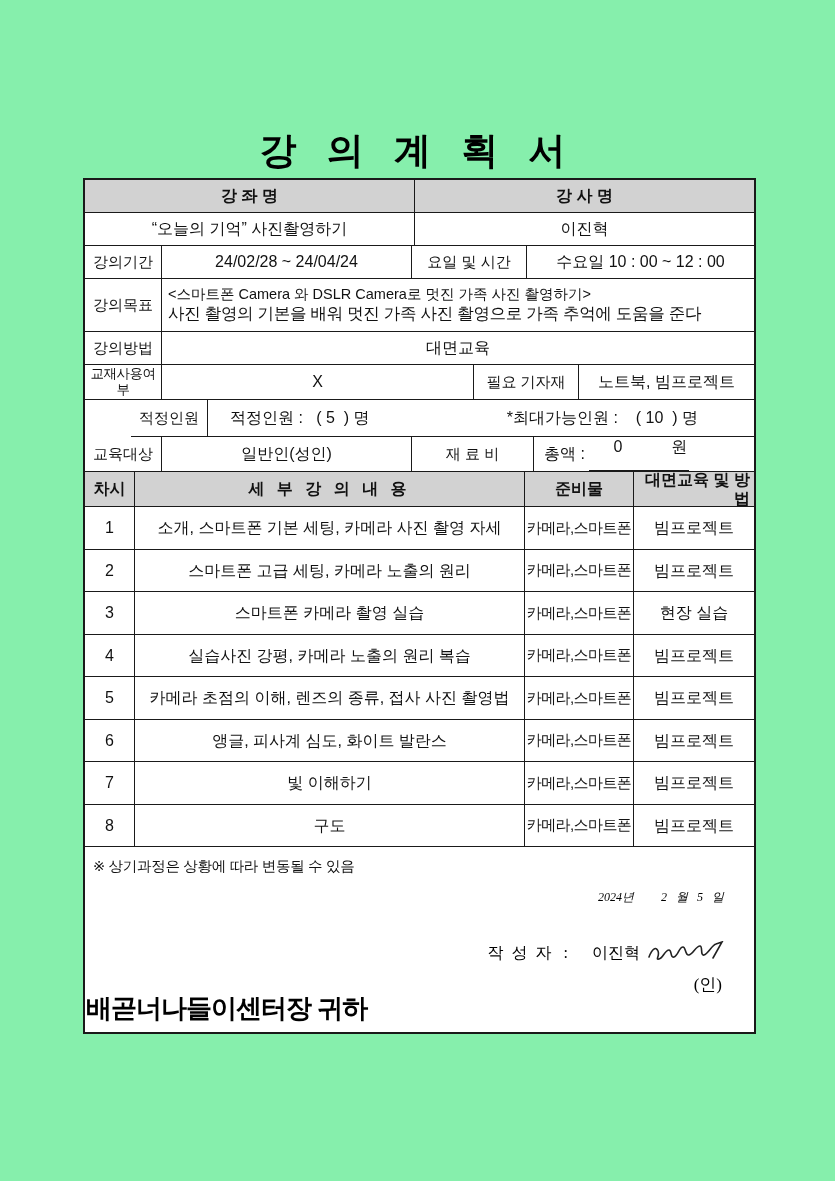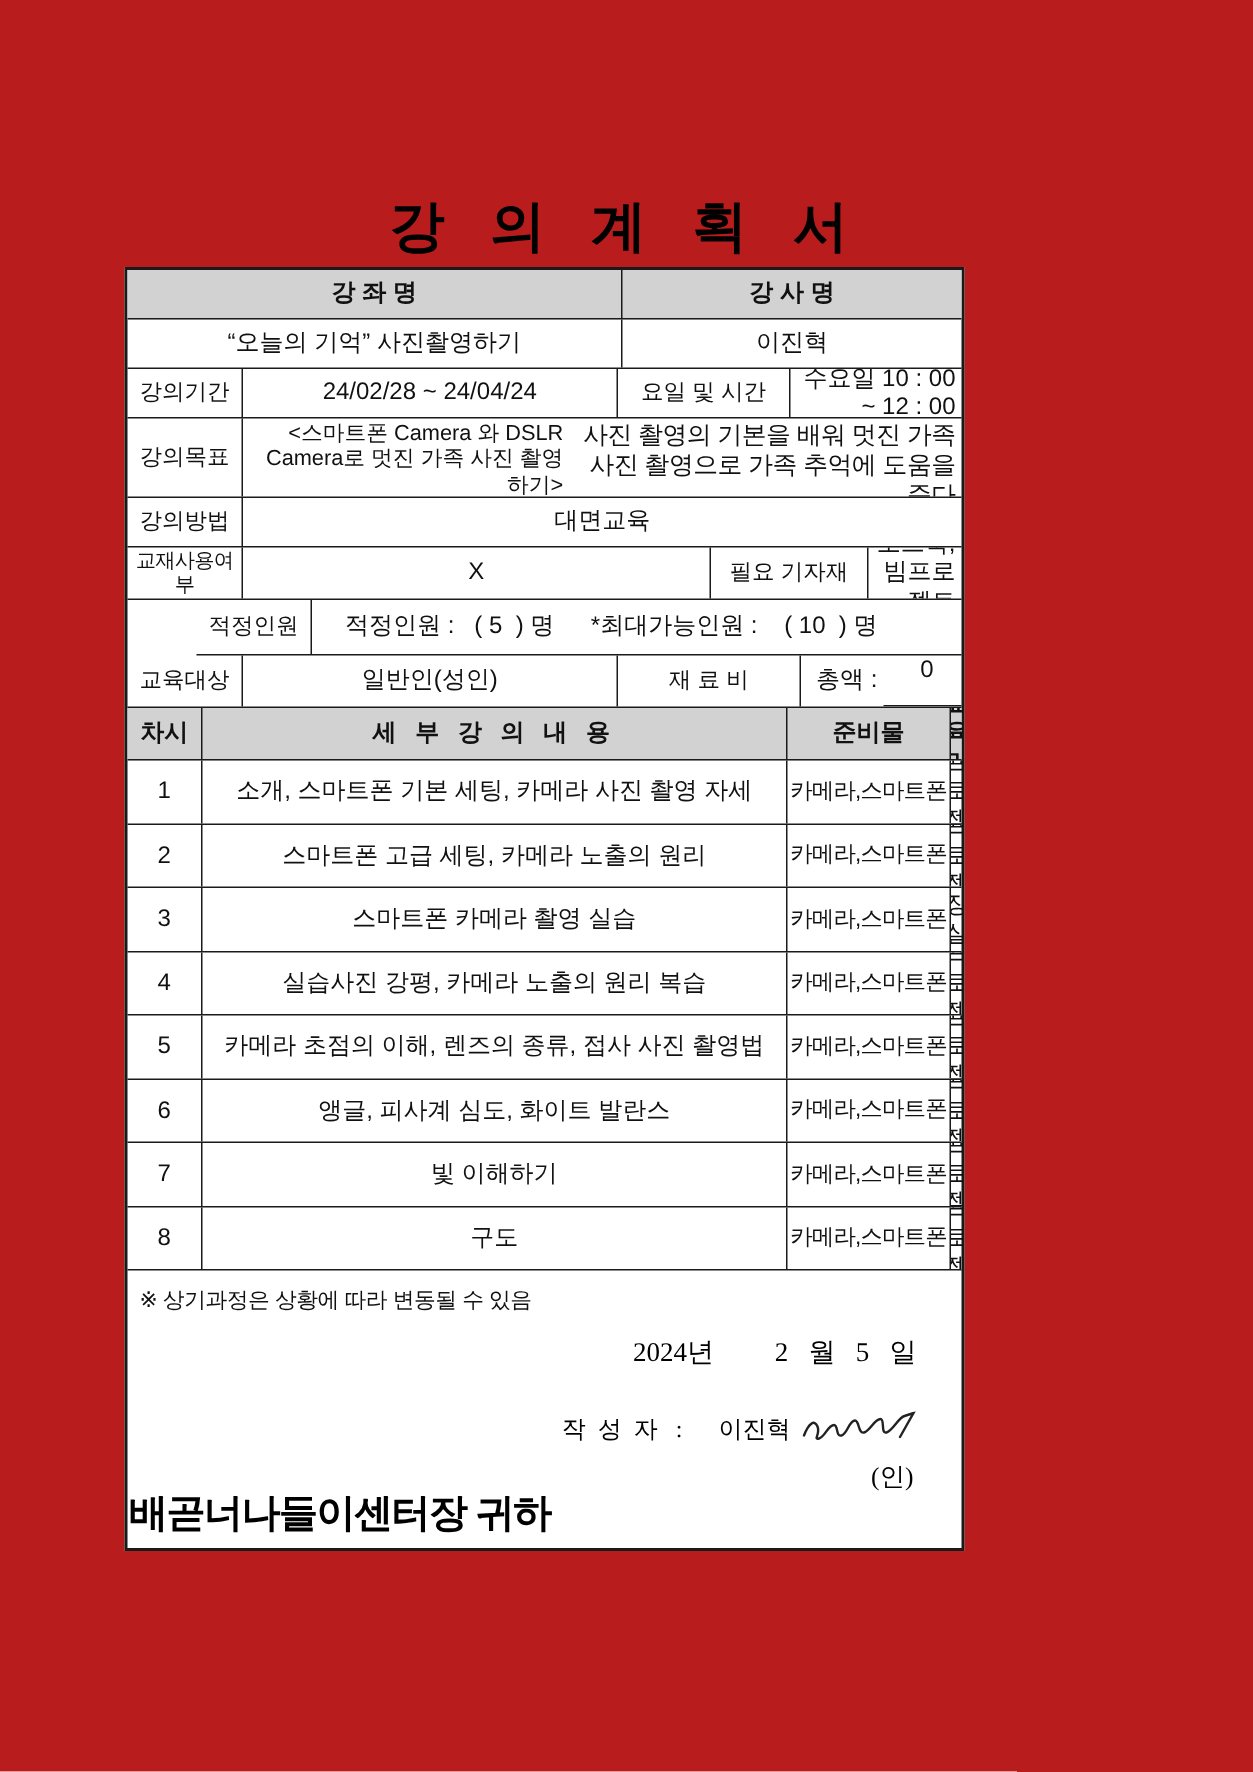"강 의 계 획 서" .page { background: #b91c1c -> #86efac }
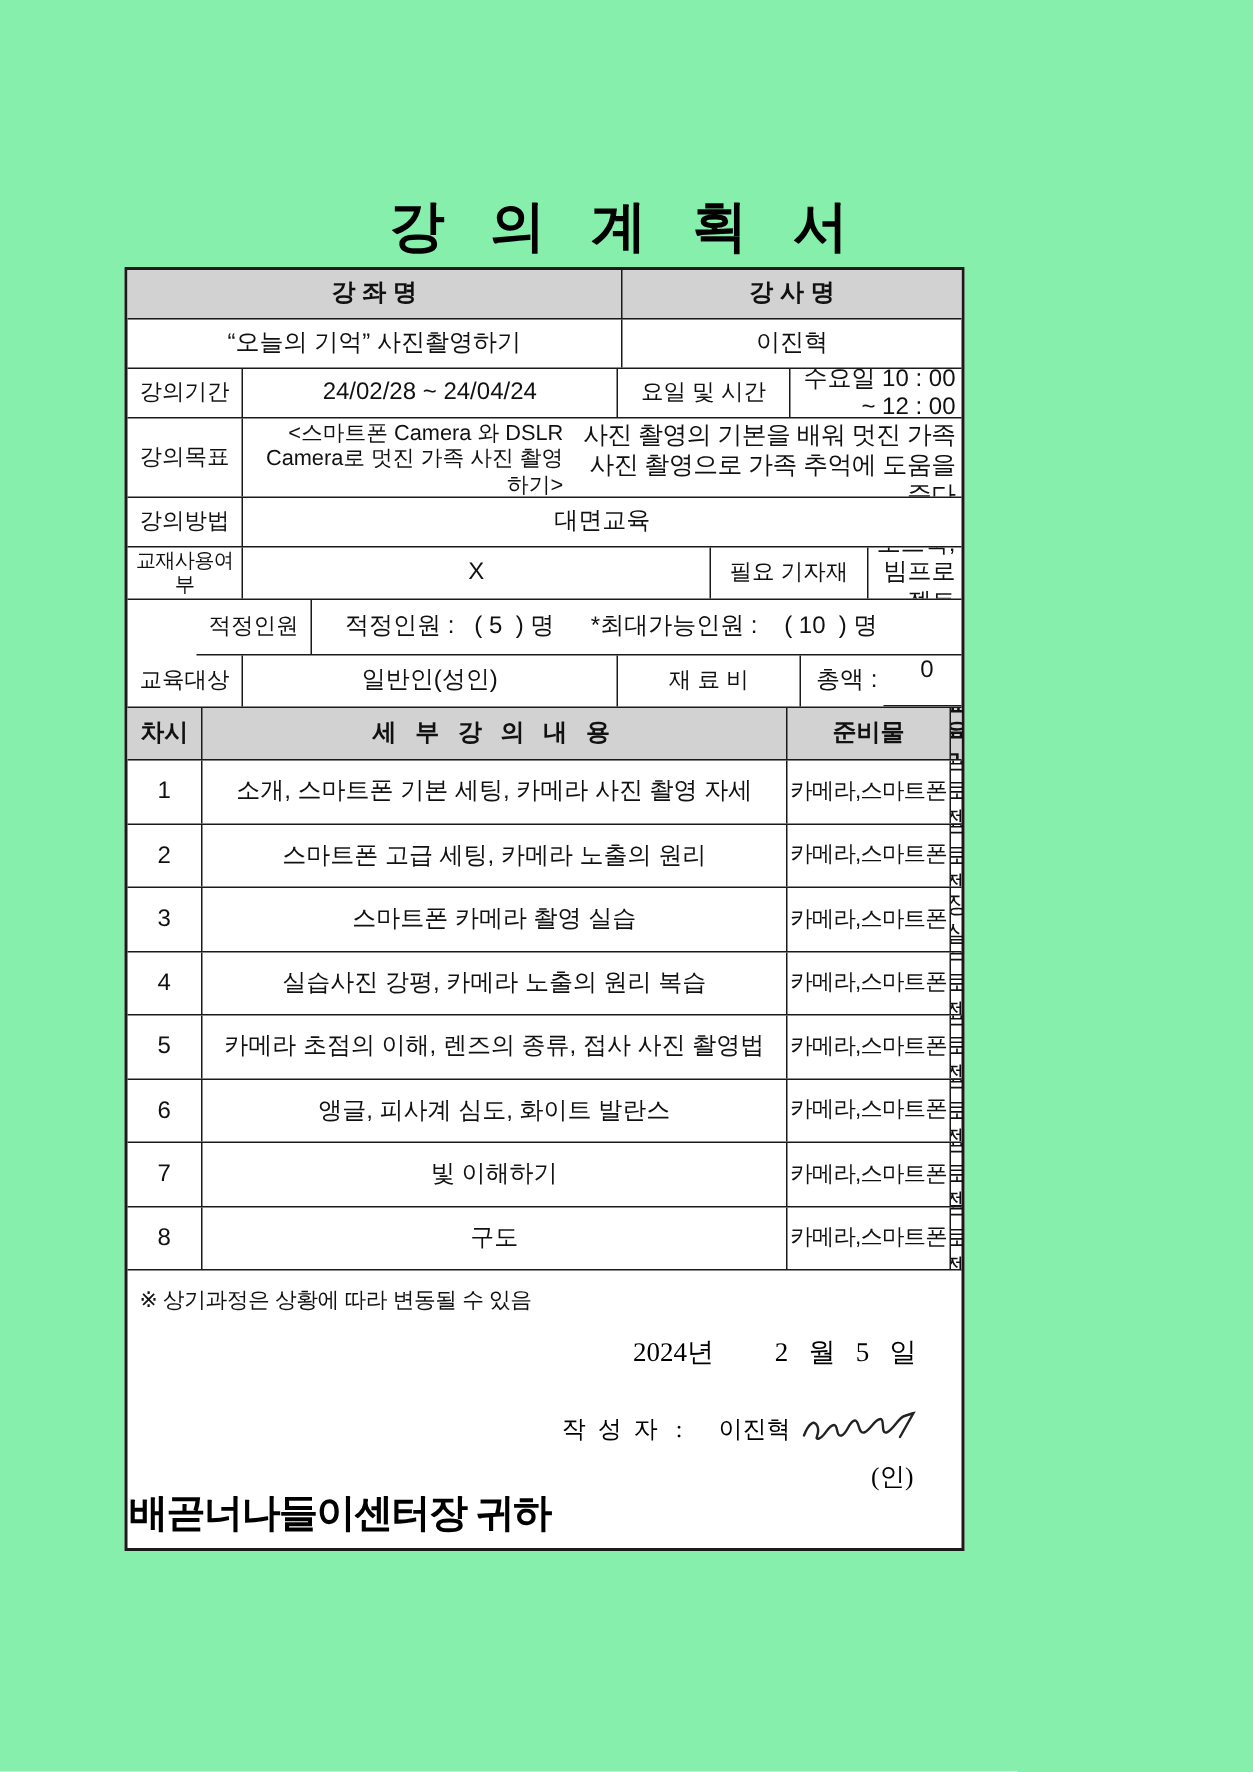"강 좌 명" .tbl { width: 560px -> 673px }
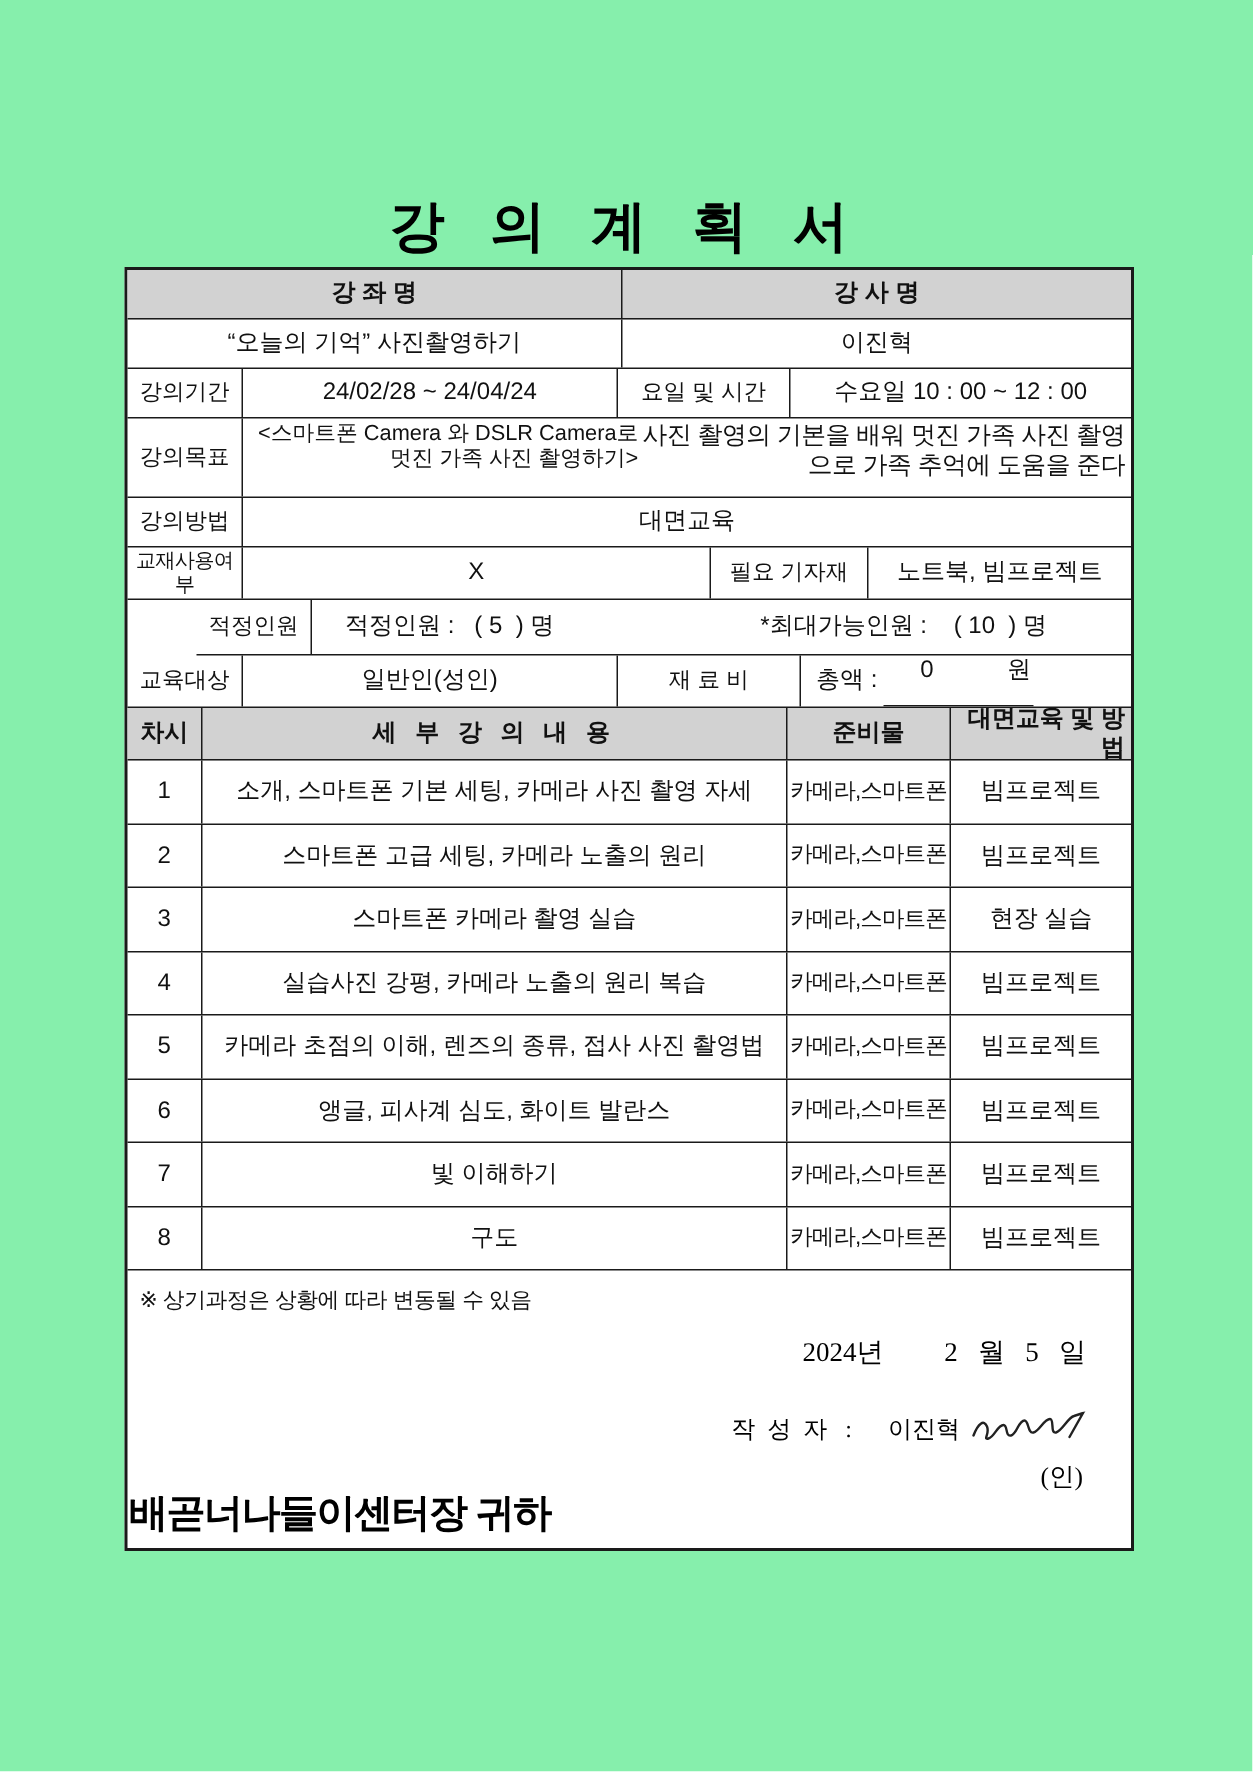"<스마트폰 Camera 와 DSLR Camera로" .goal-cell { flex-direction: row -> column }
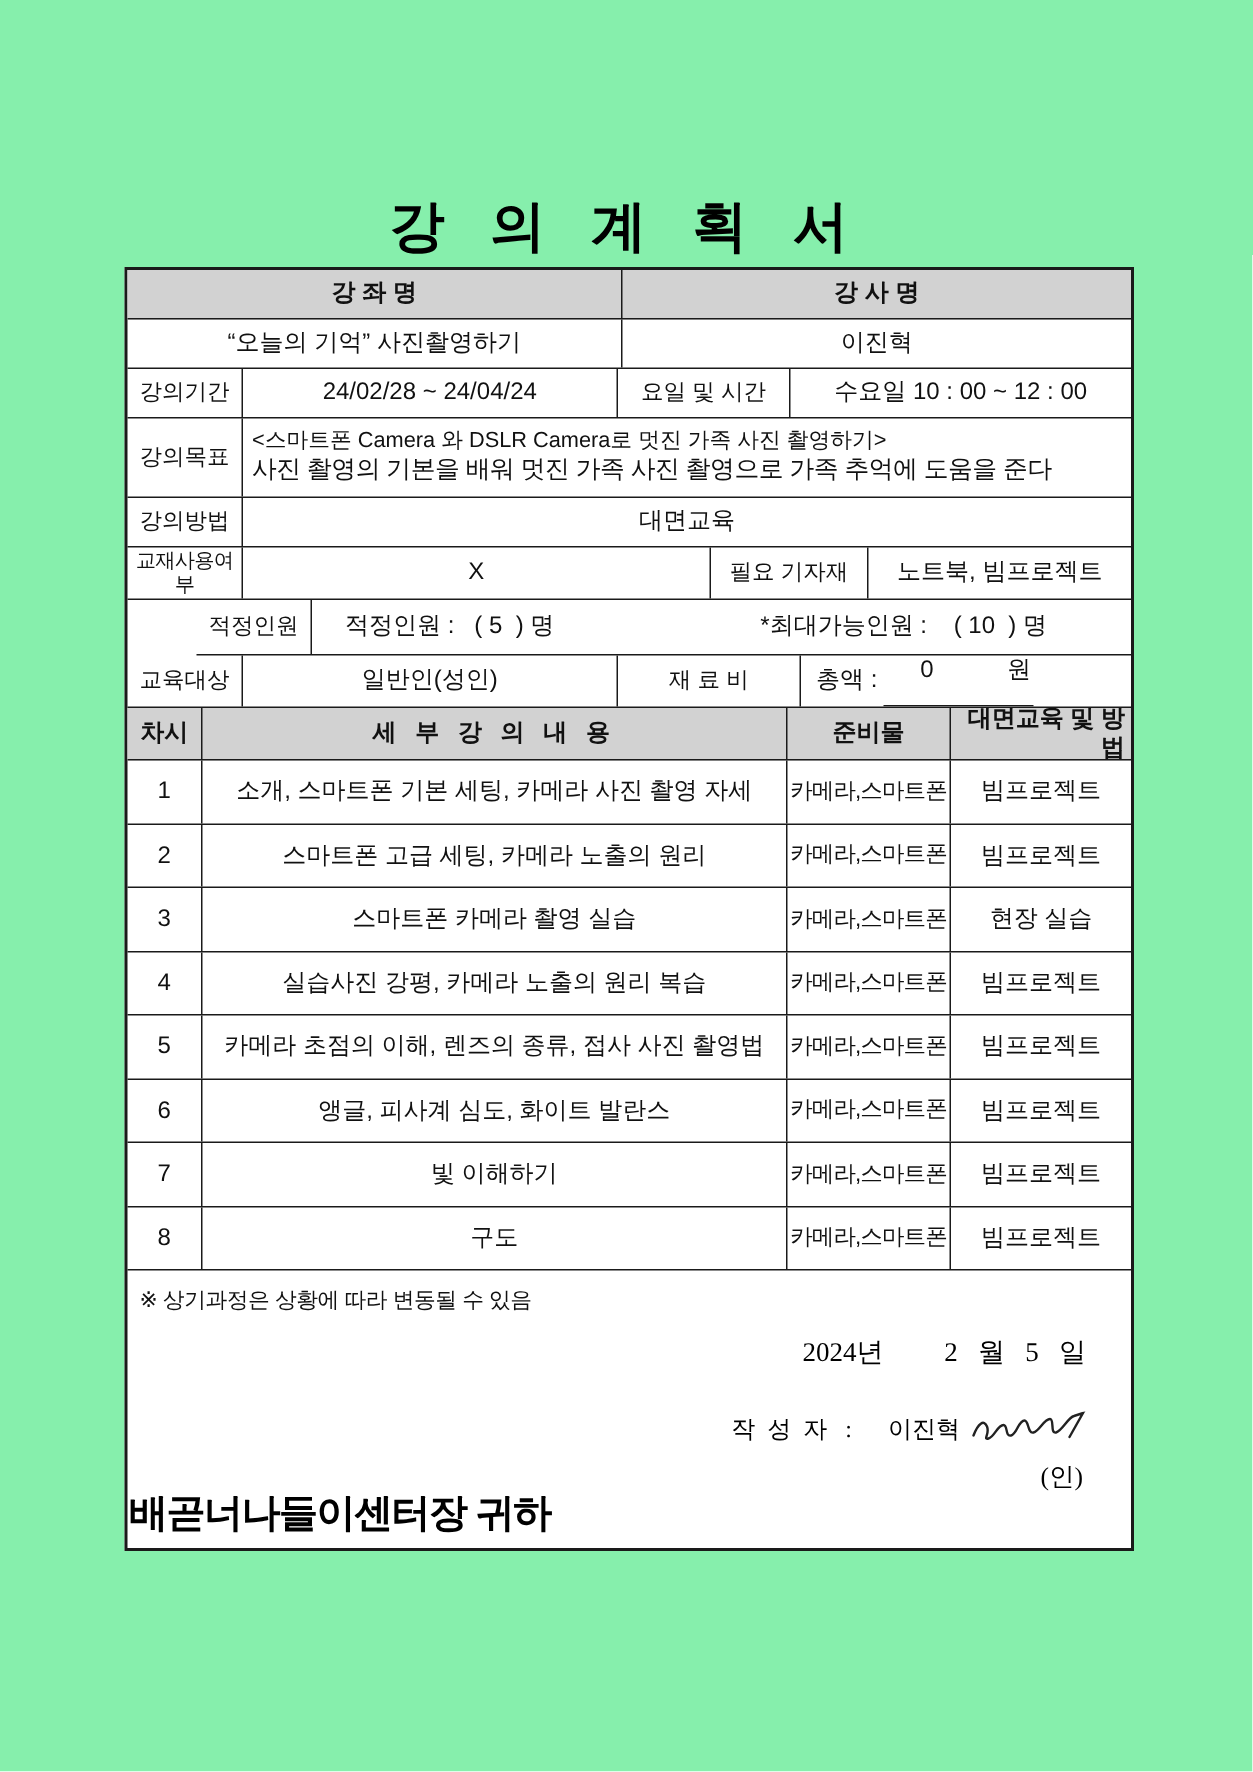"2024년 2 월 5 일" .dateline { font-size: 18px -> 12px; font-style: none -> italic }
